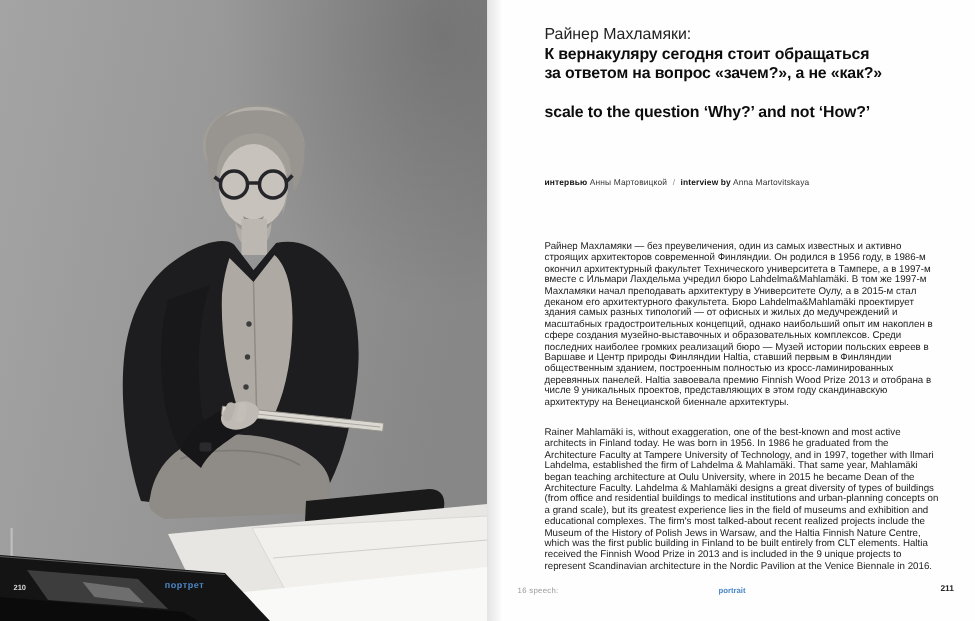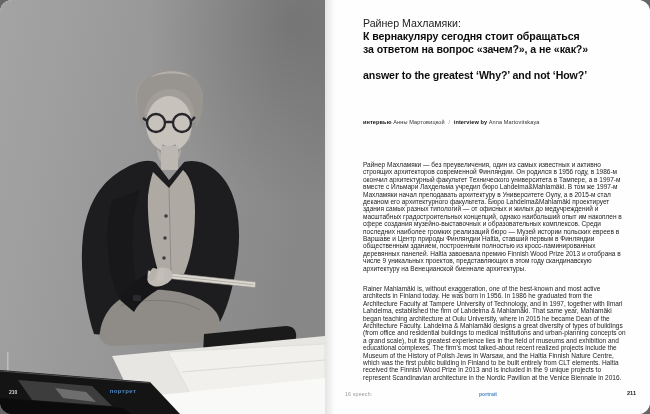"Райнер Махламяки:" .spread { border-radius: 12px -> none }
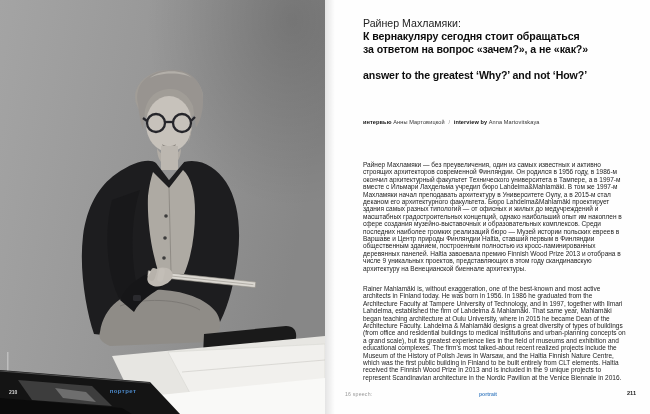"answer to the greatest ‘Why?’" p.headline { text: answer to the greatest -> scale to the question }
